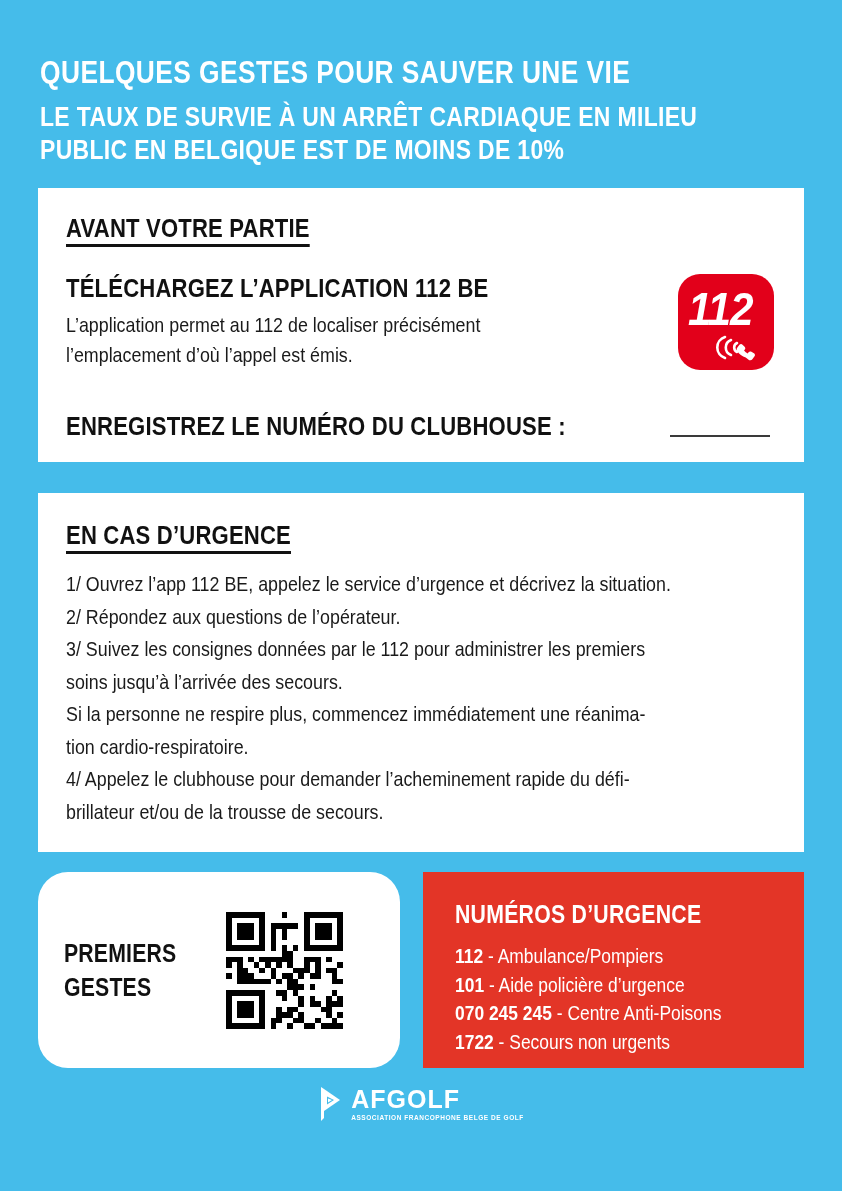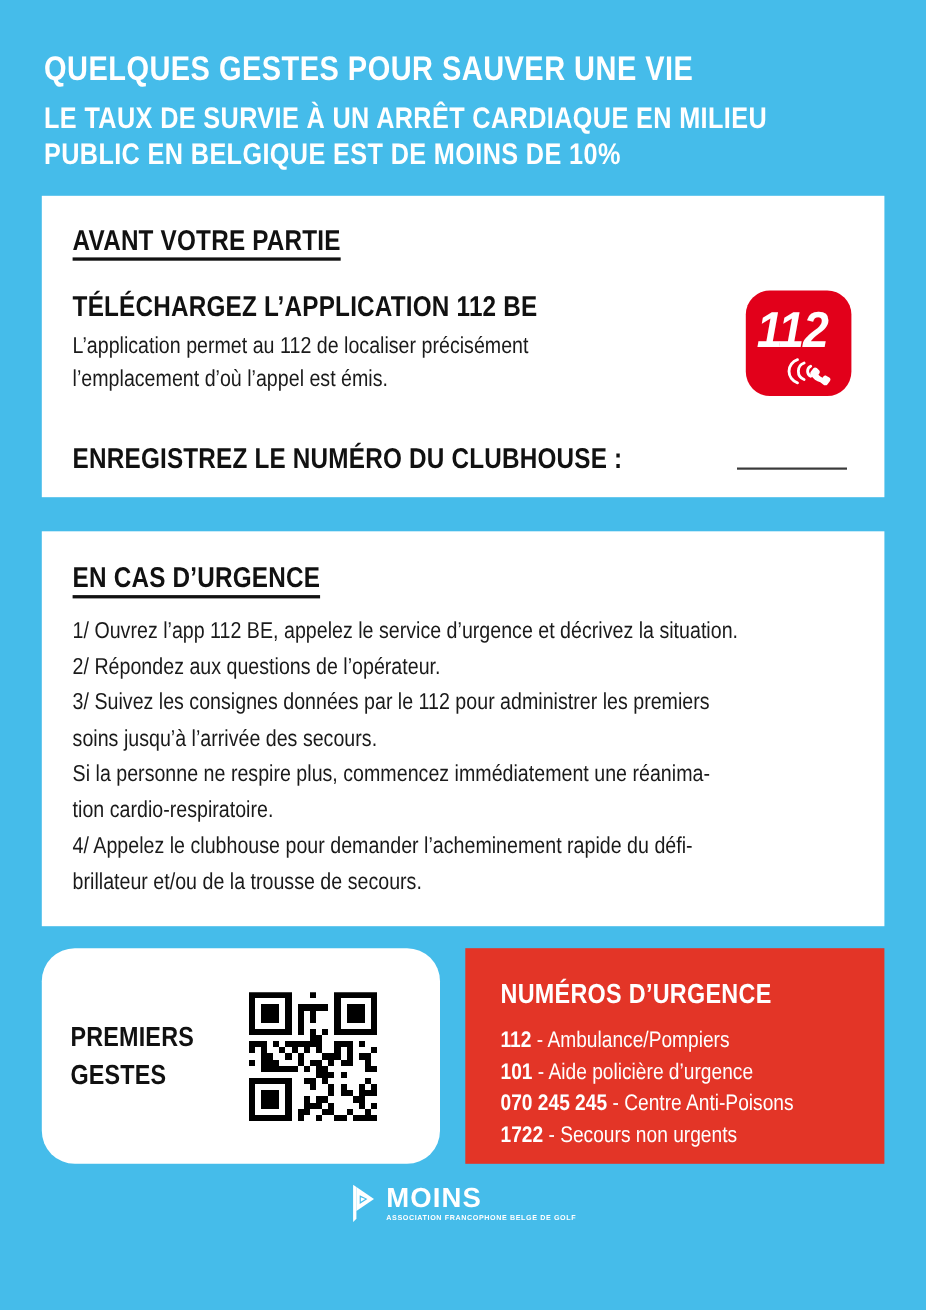"QUELQUES GESTES POUR SAUVER UNE" .page { padding: 8px 40px -> 18px 40px }
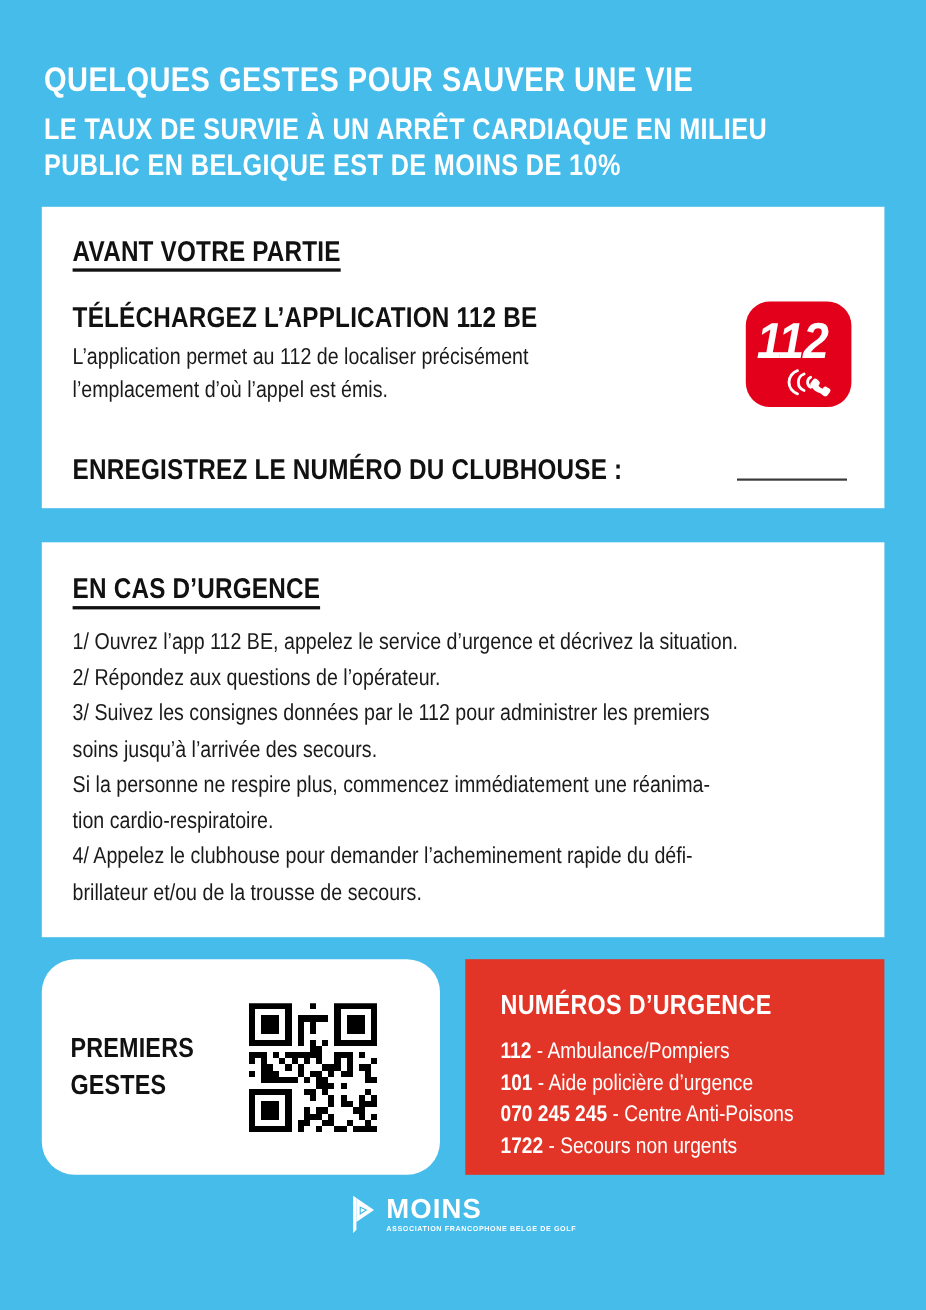"MOINS" span.foot-name { text: MOINS -> AFGOLF }
